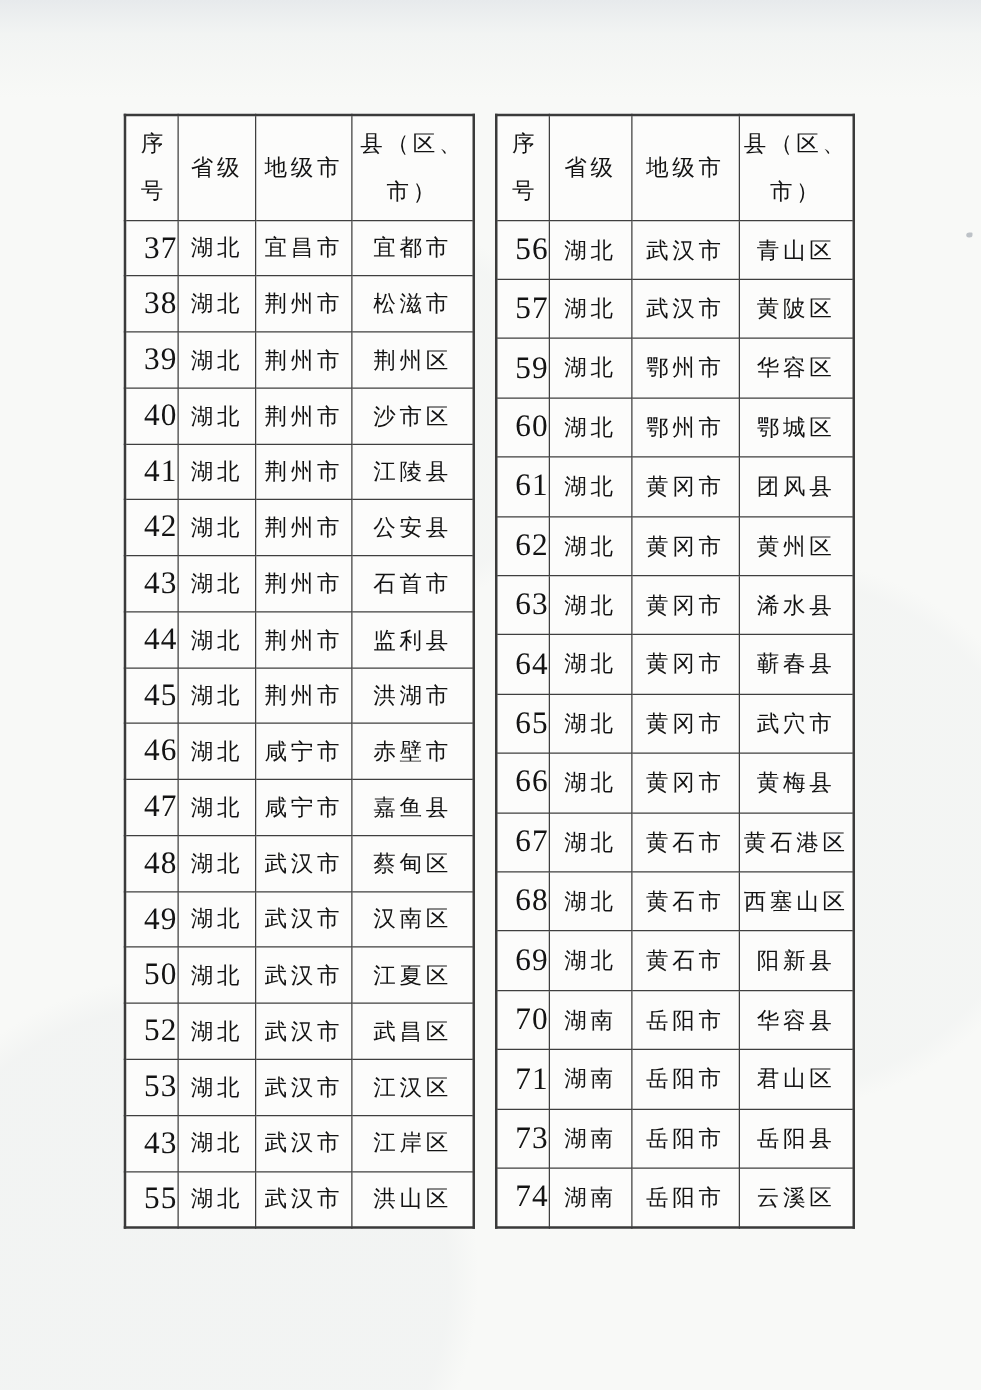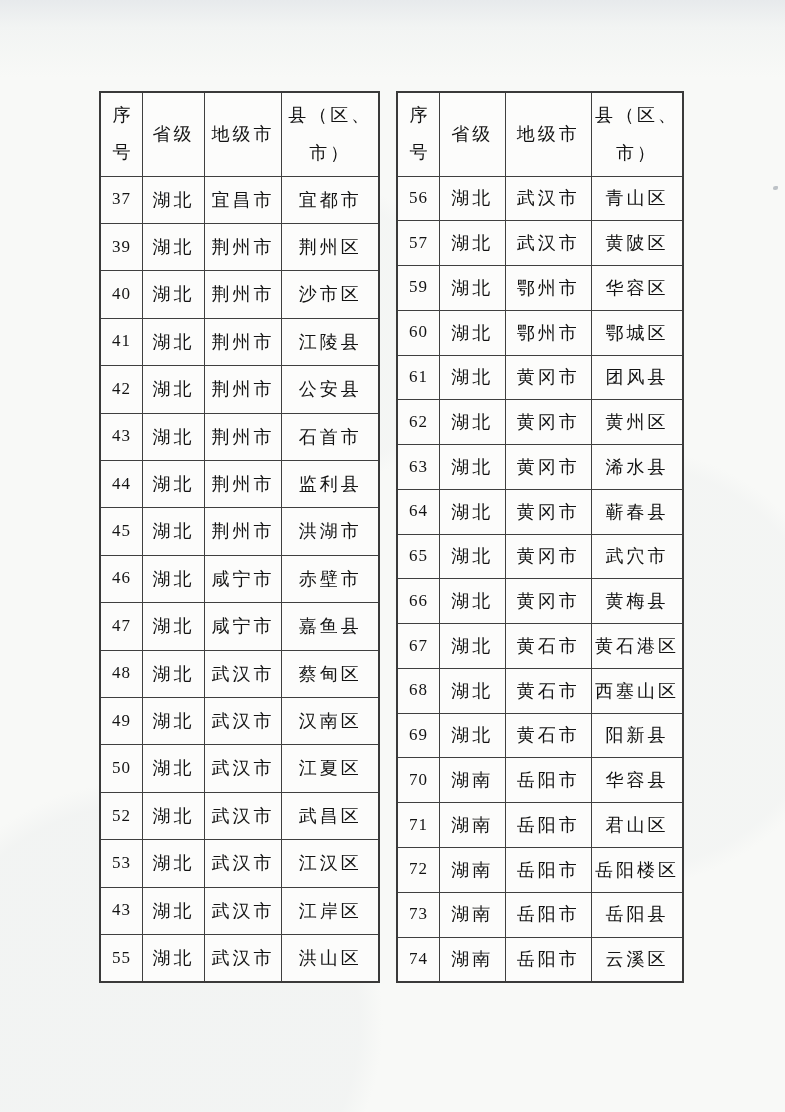"37" .doc-table td.num { font-size: 17px -> 25px; text-align: none -> right }
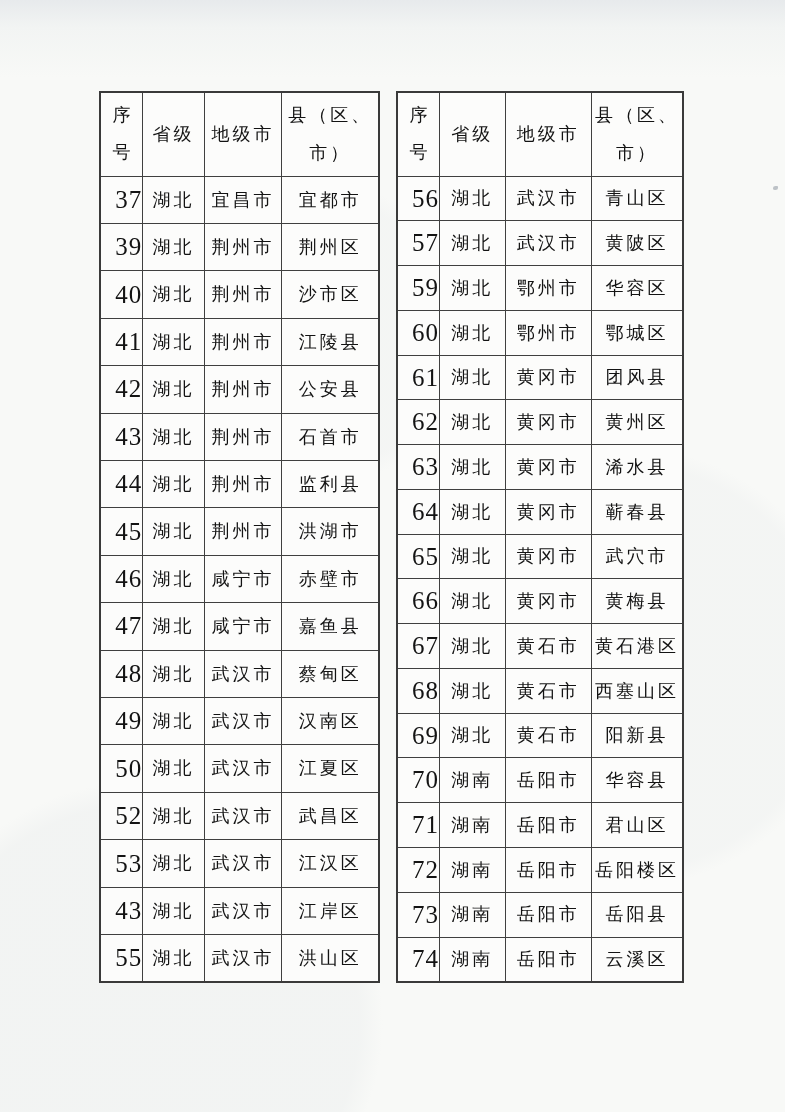"38" tr { html: none -> <tr> <td>38</td> <td>湖北</td> <td>荆州市</td> <td>松滋市</td> </tr> }
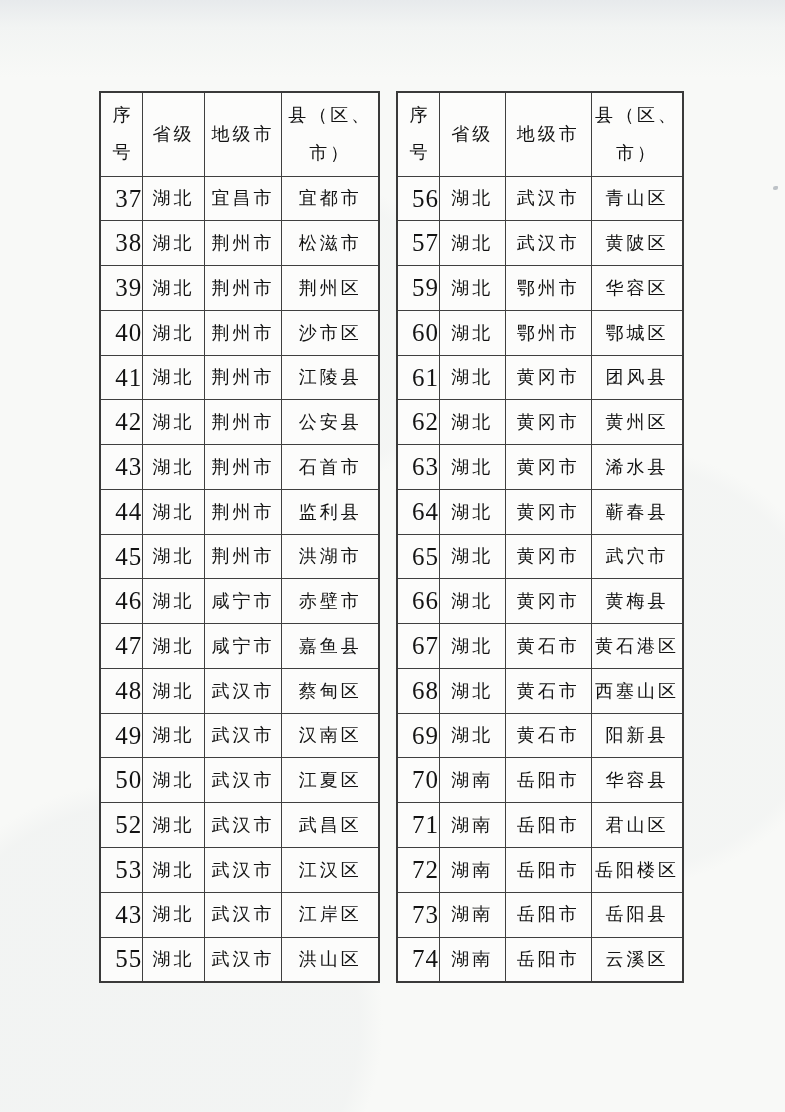"72" tr { html: <tr> <td>72</td> <td>湖南</td> <td>岳阳市</td> <td>岳阳楼区</td> </tr> -> none }
